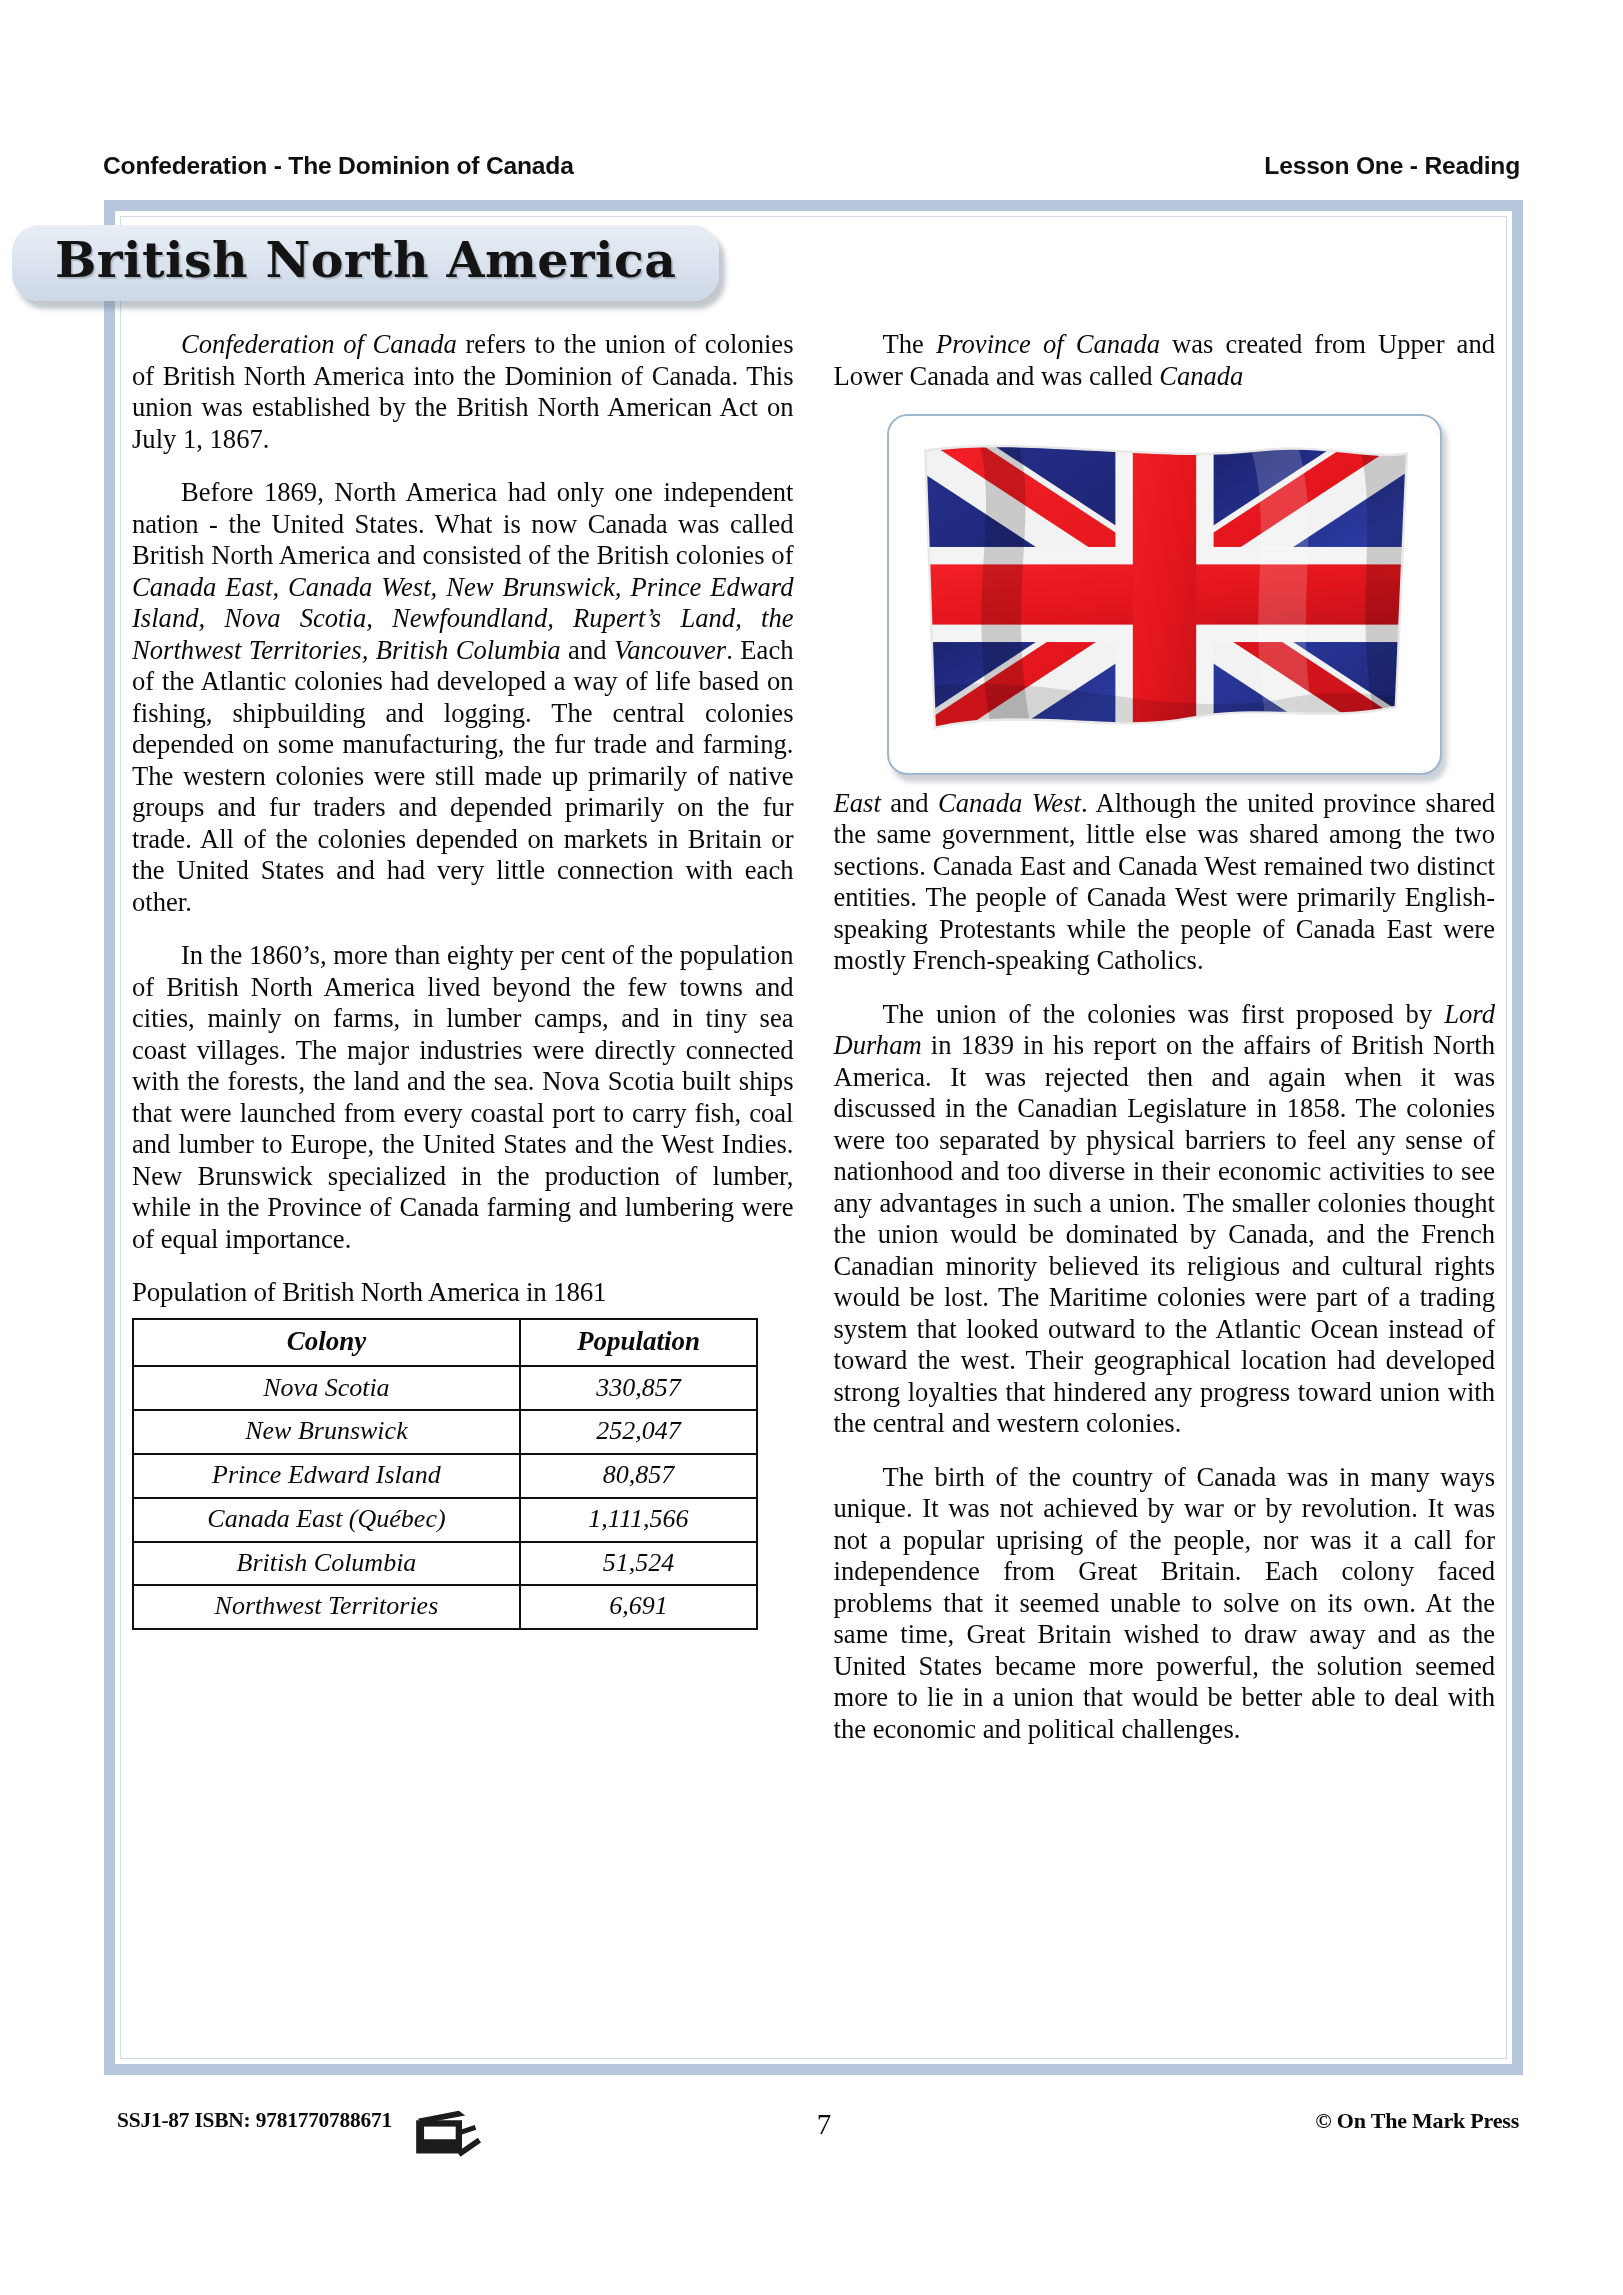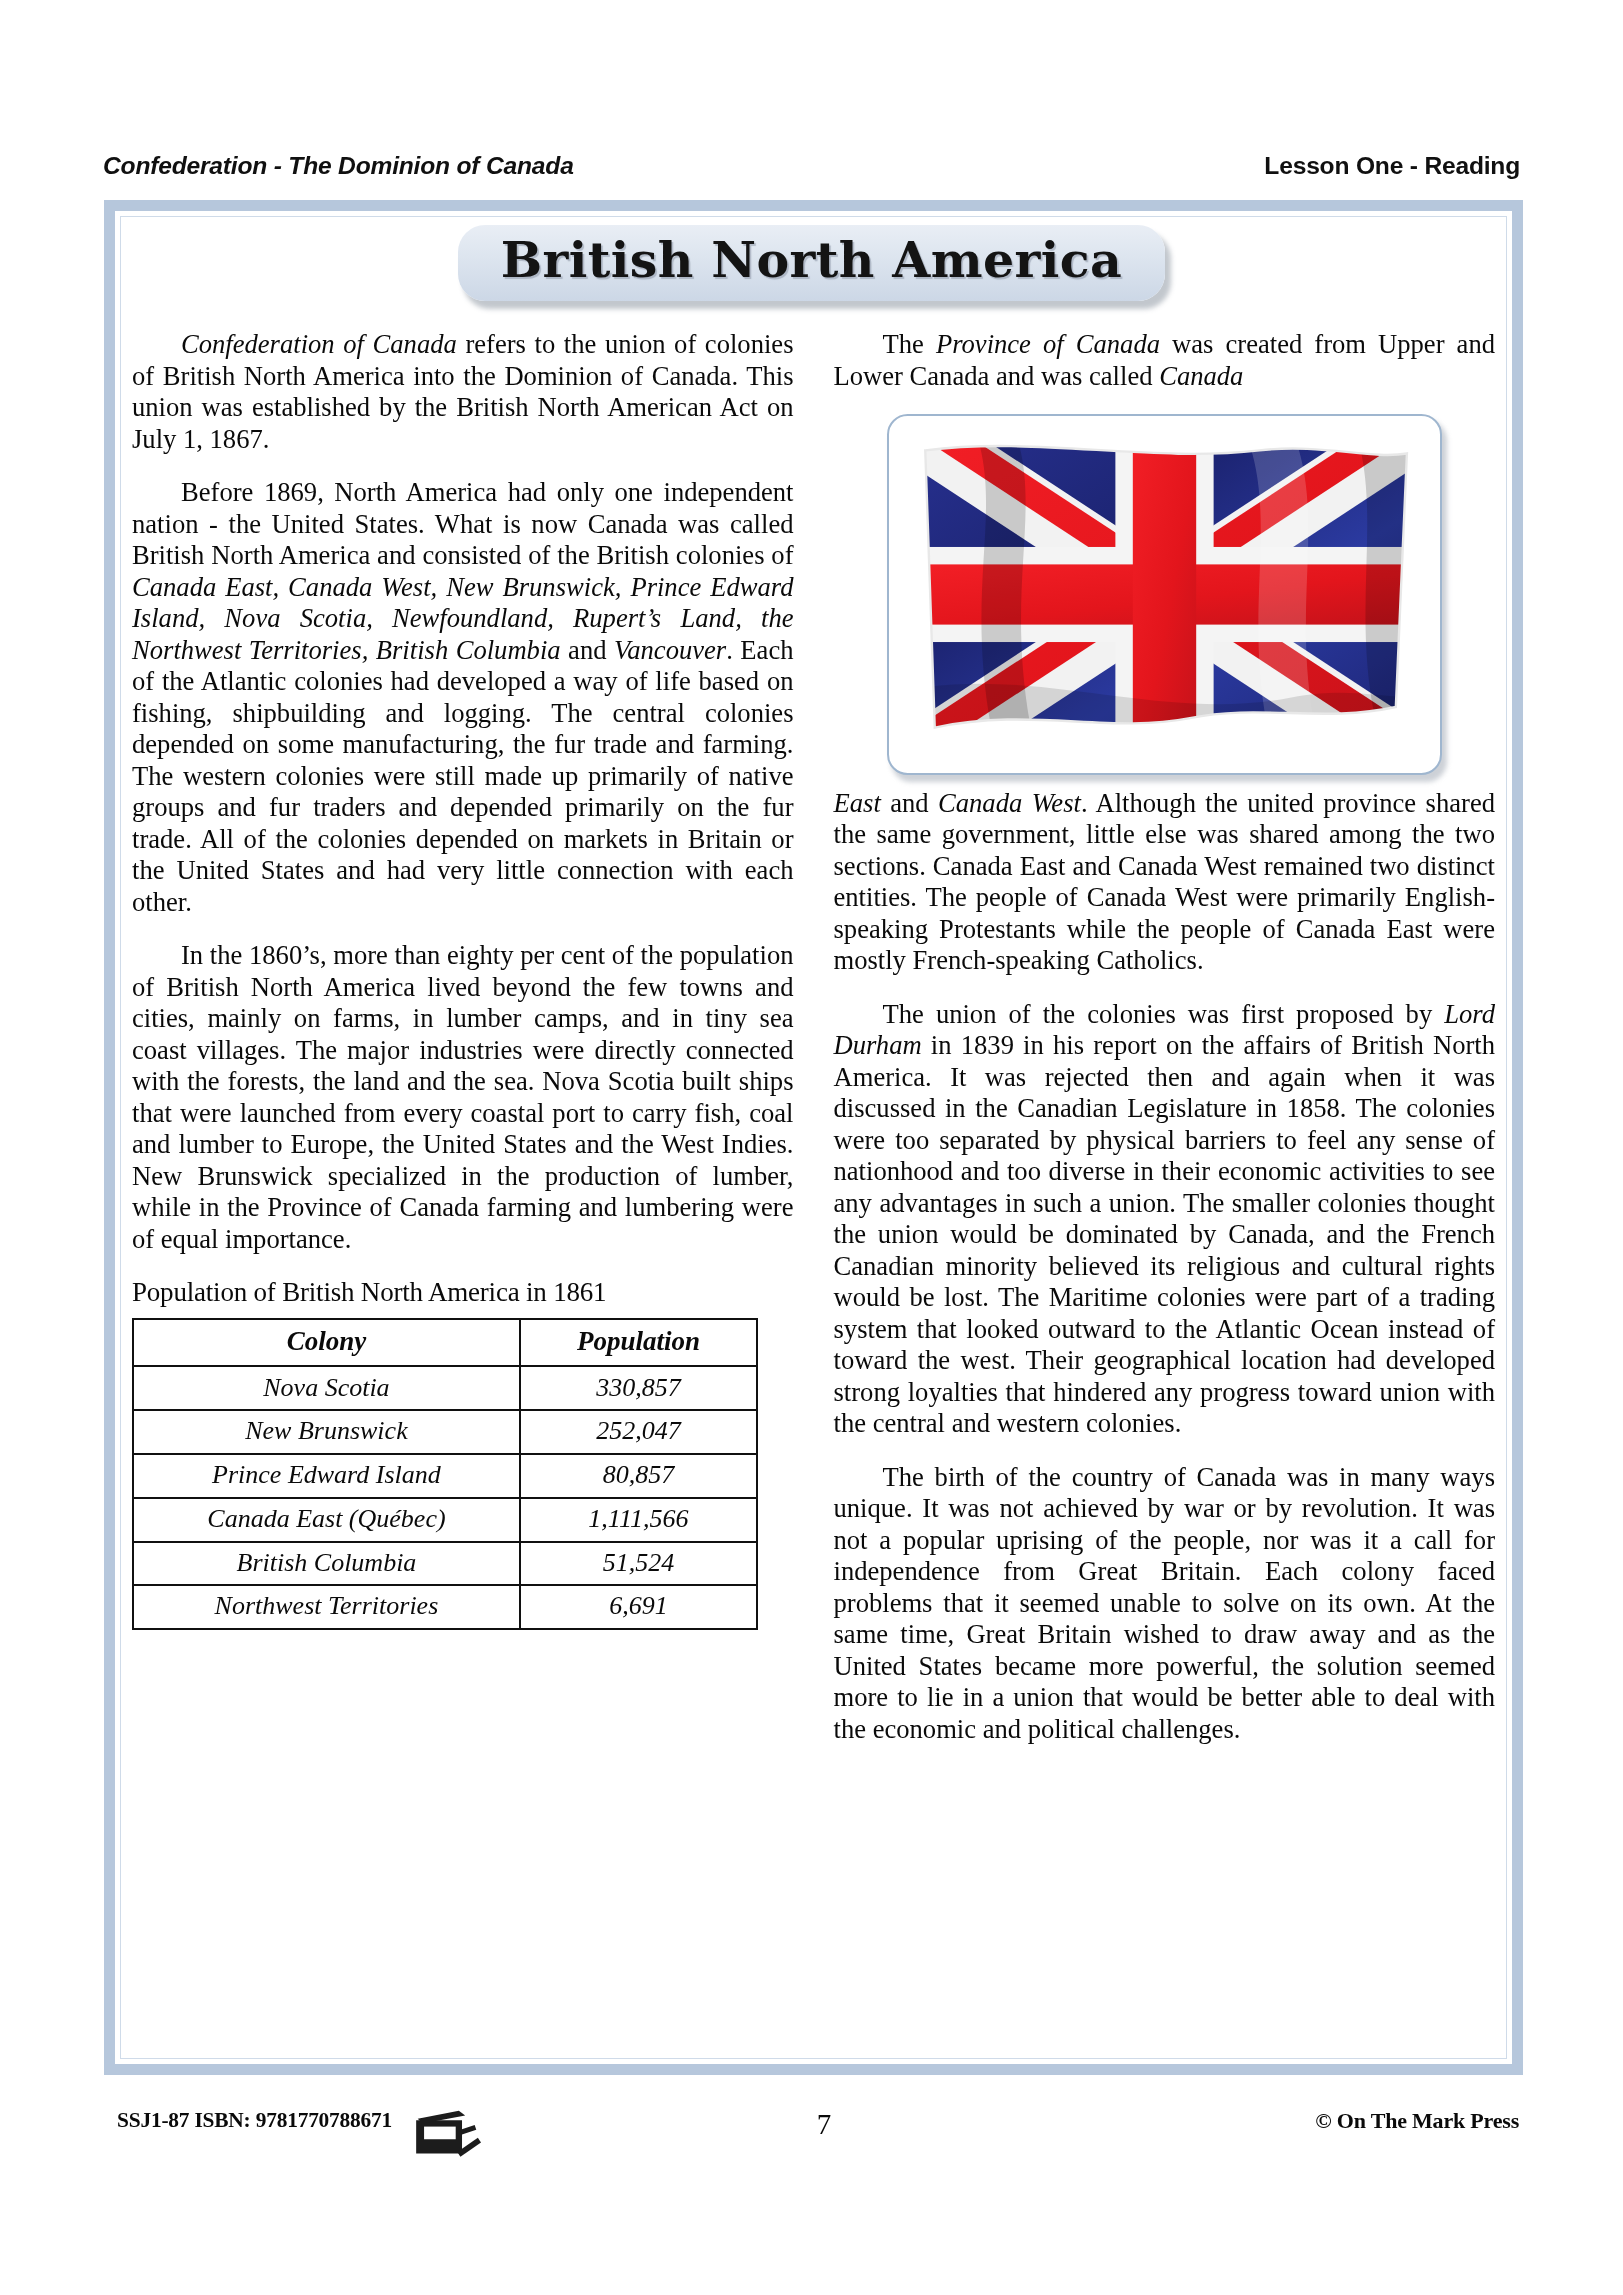"Confederation - The Dominion of" .runhead-left, .runhead-right { font-style: italic -> none }
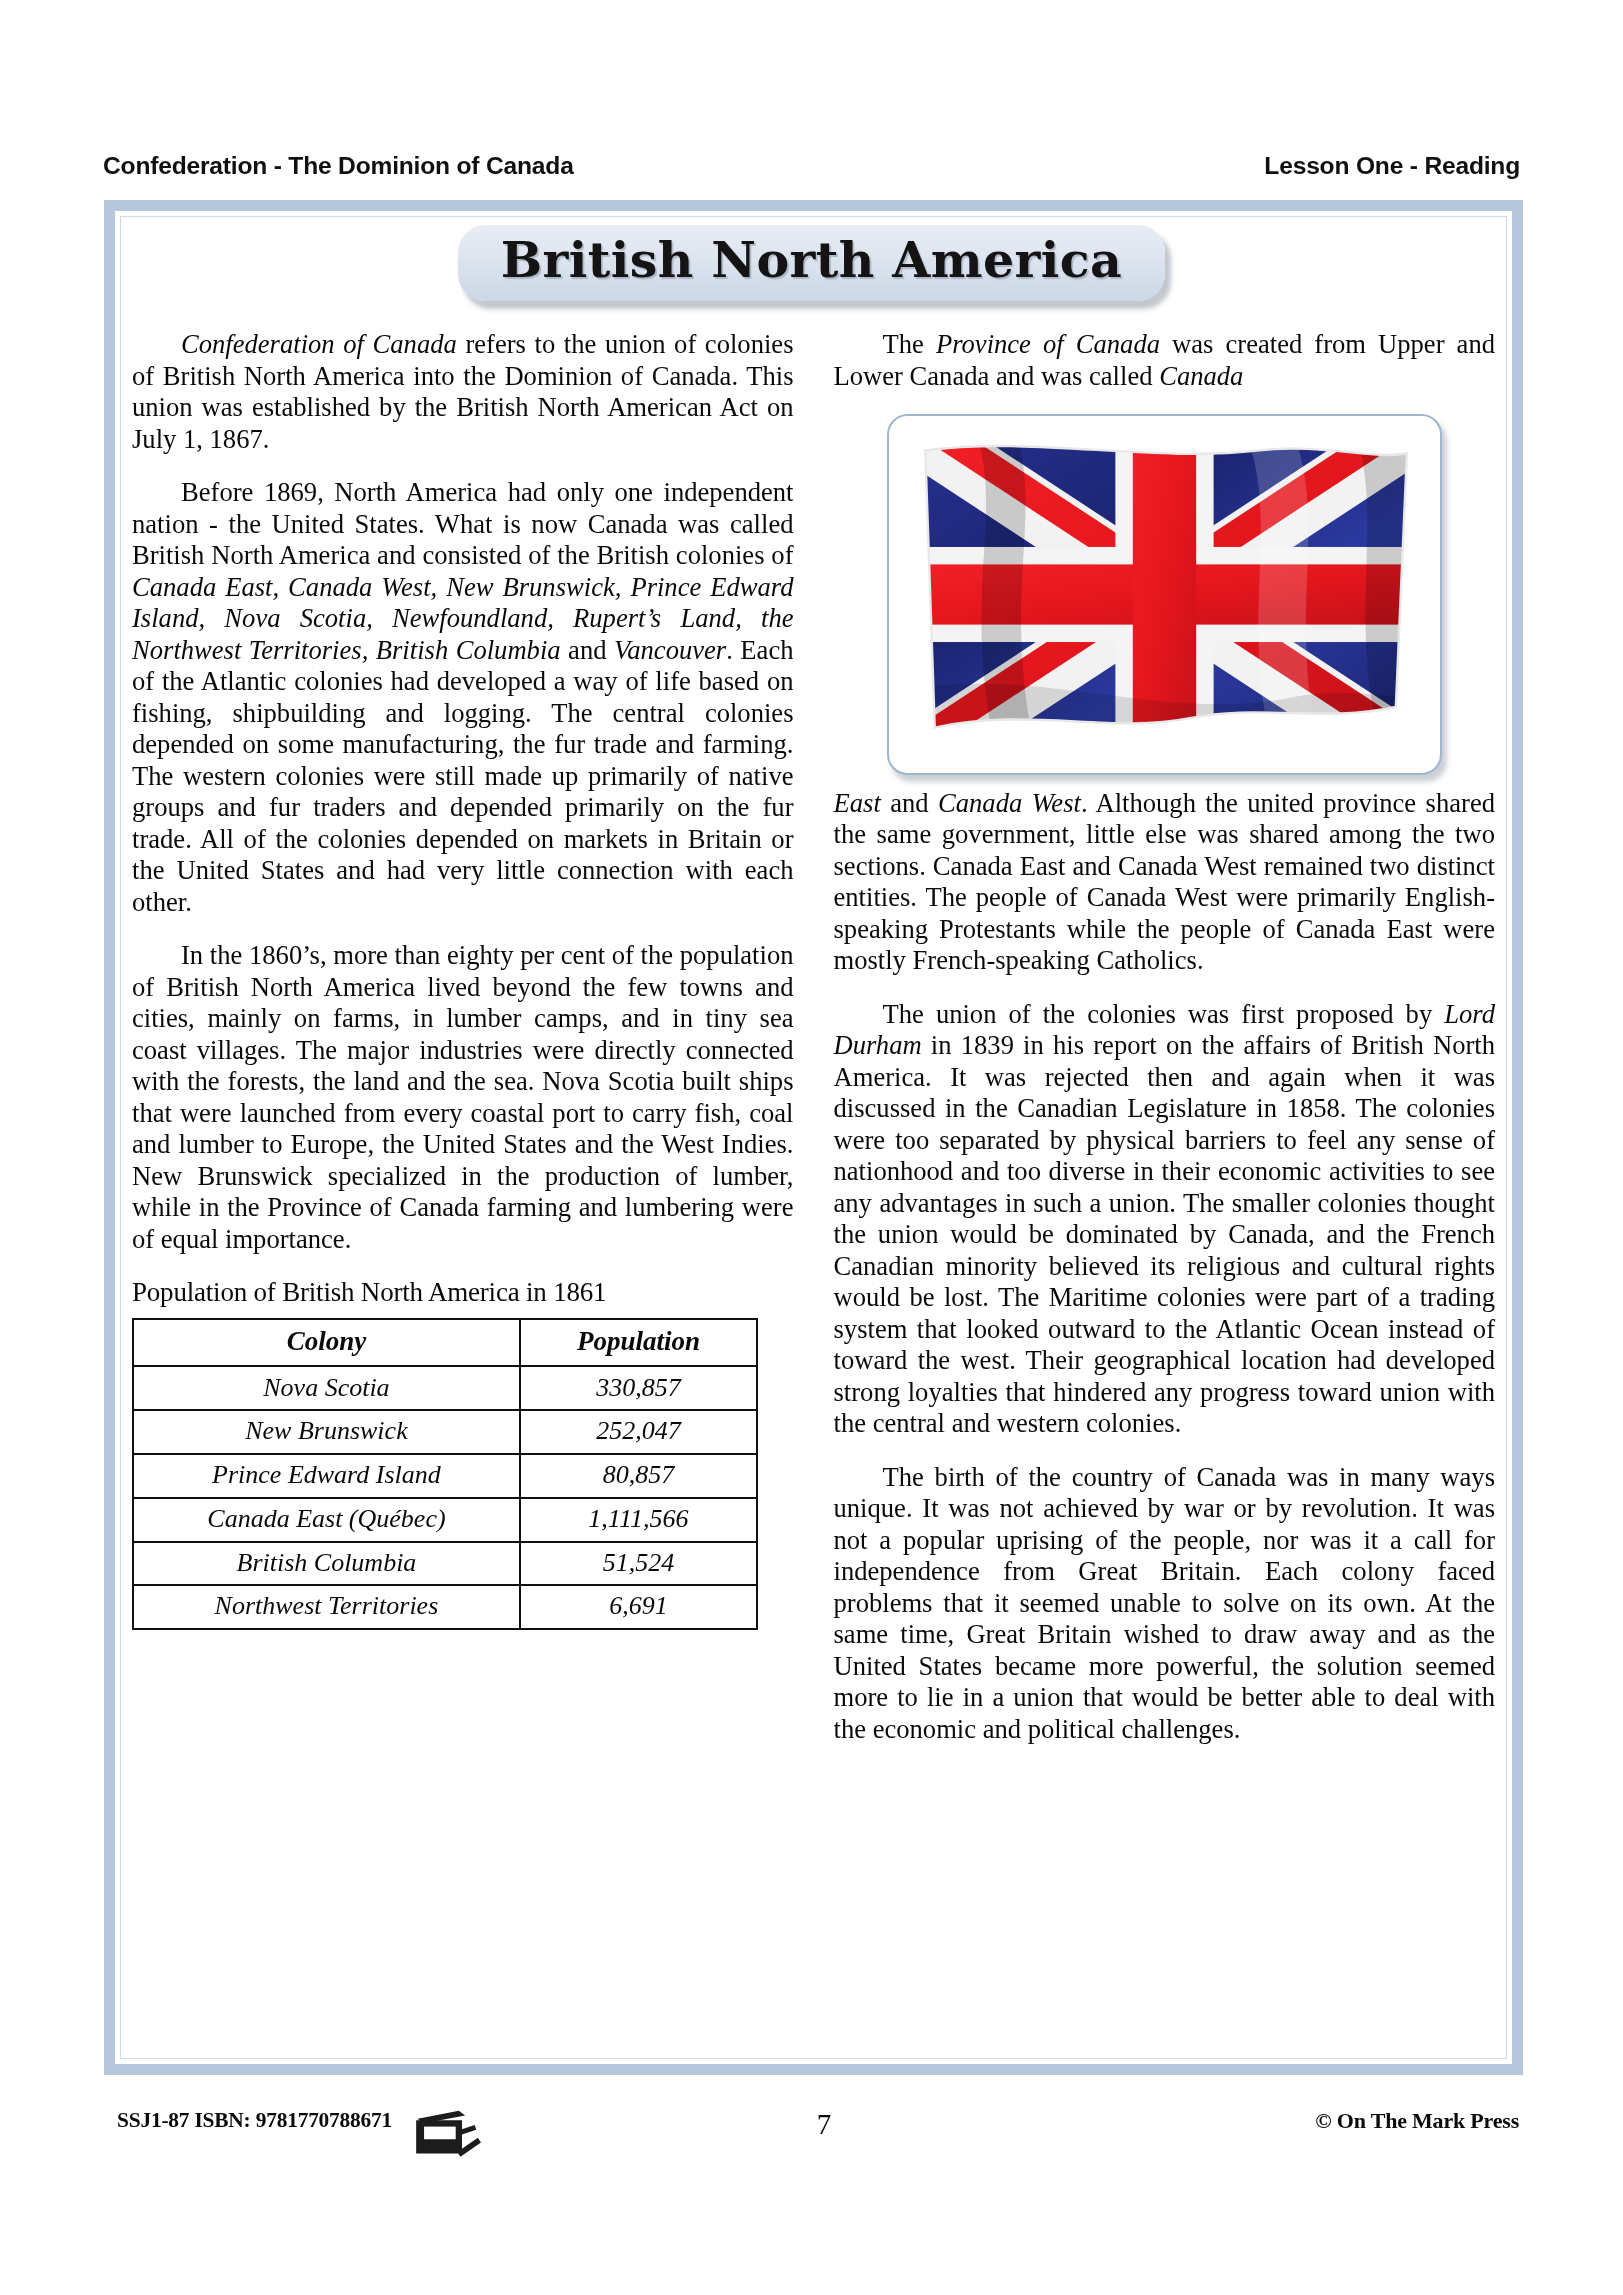"British North America" .title-wrap { justify-content: center -> flex-start; left: 0 -> 12px }
